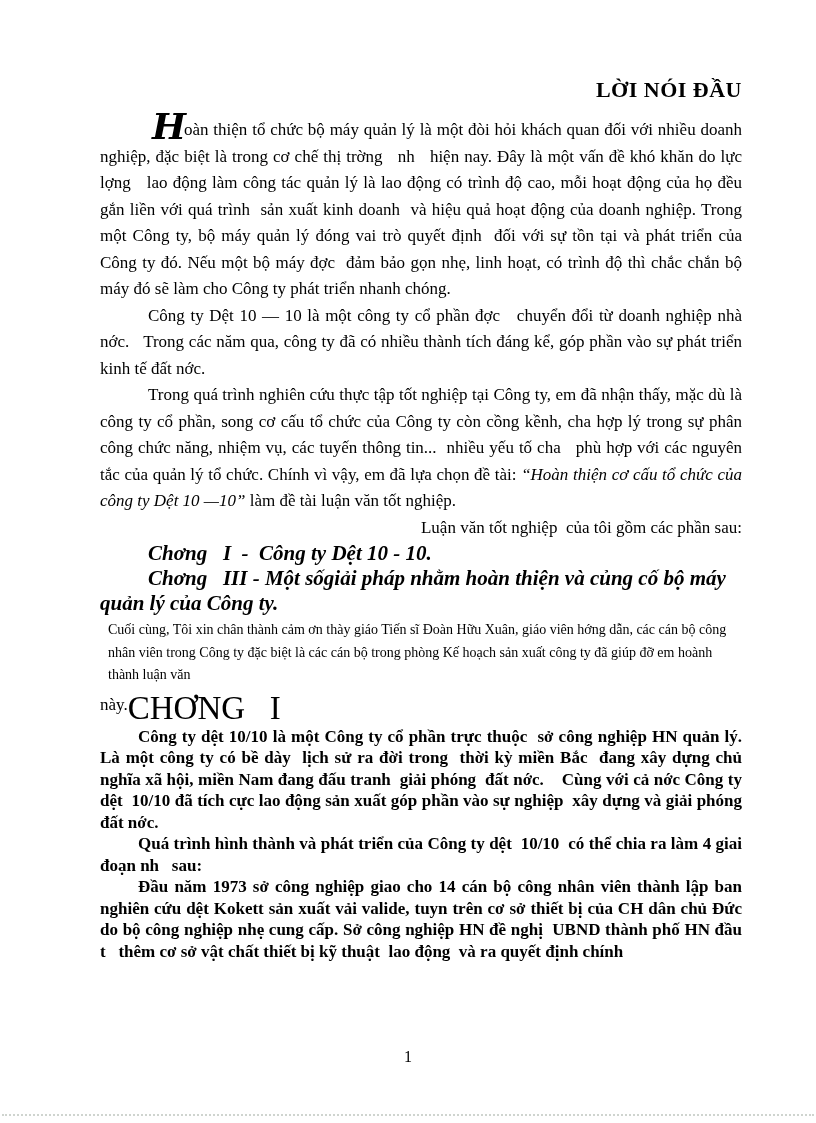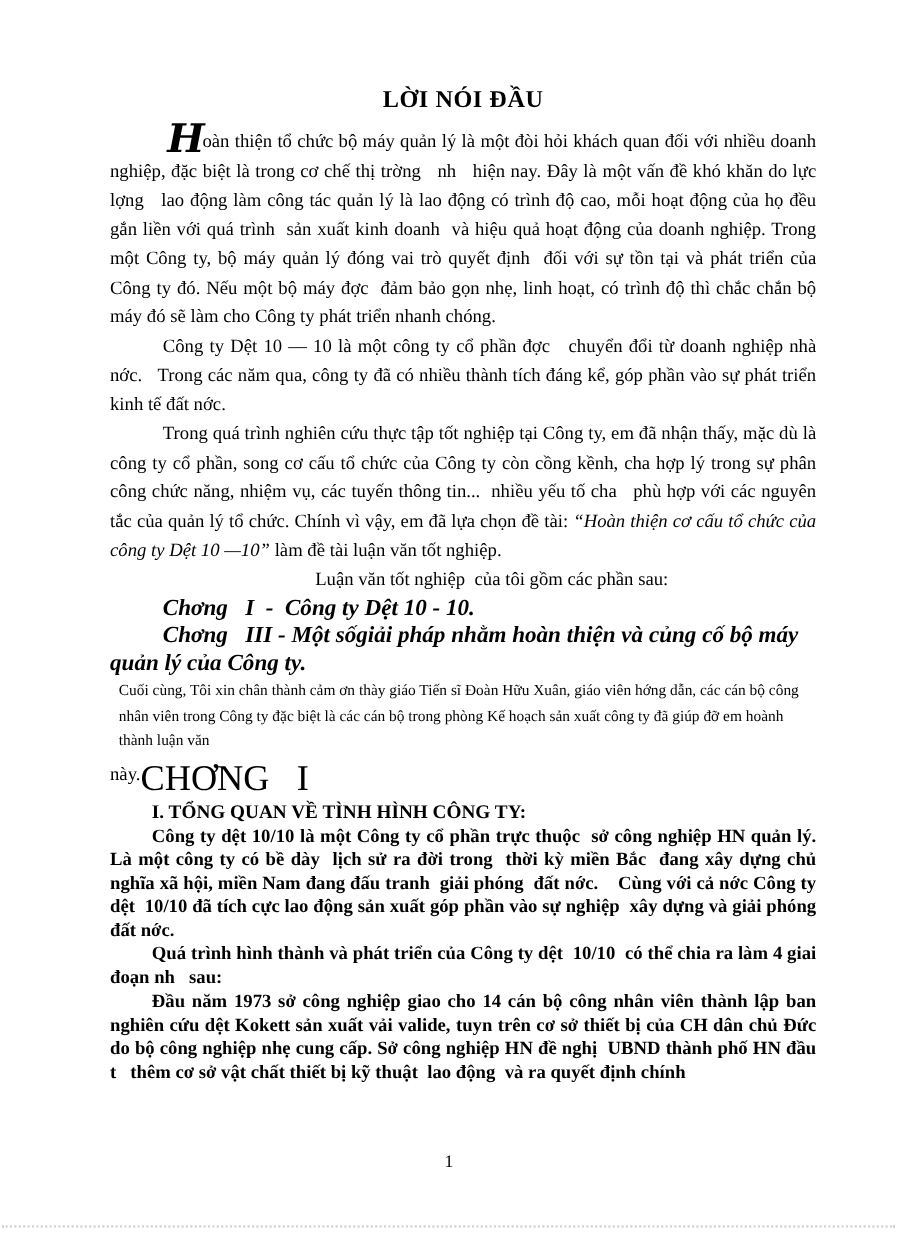"LỜI NÓI ĐẦU" .doc-title { text-align: center -> right }
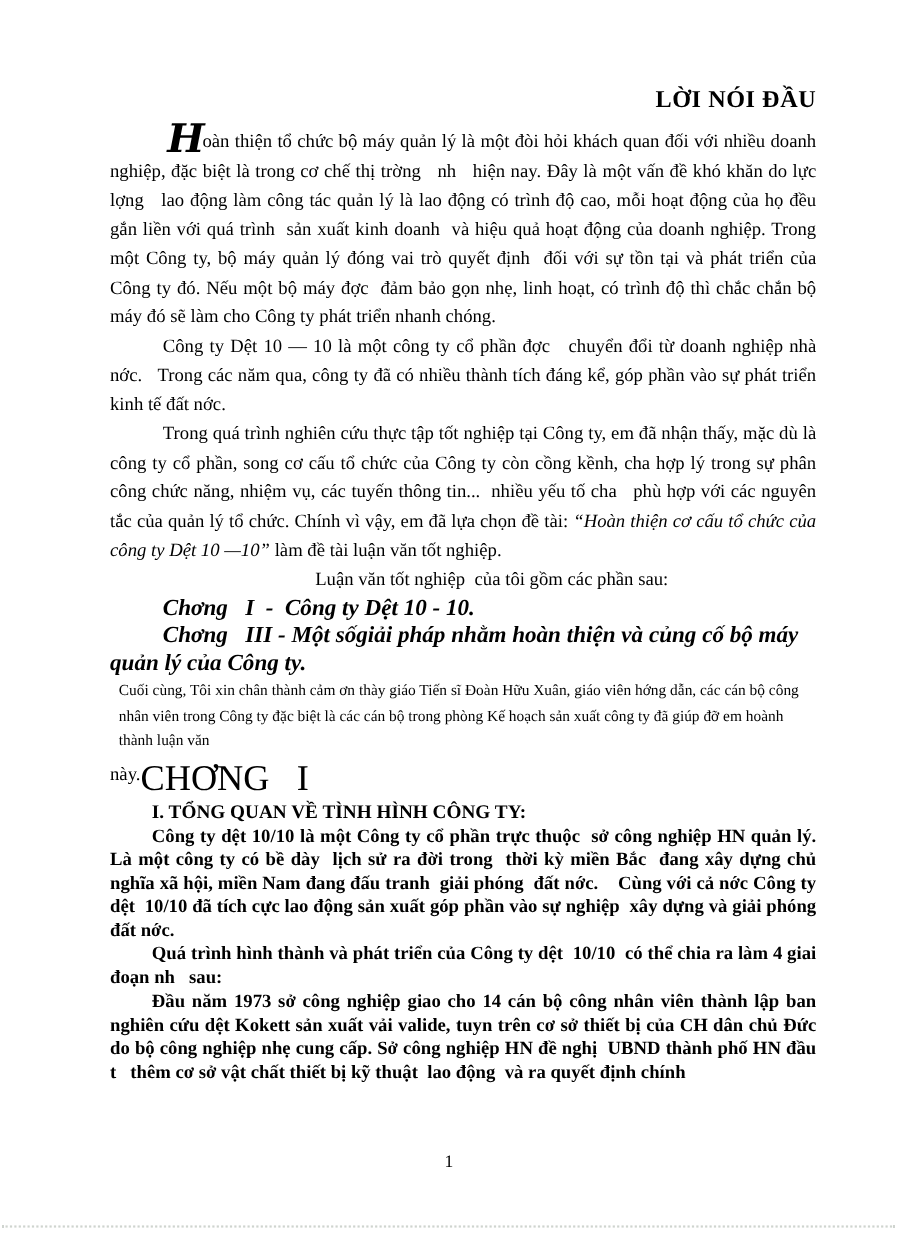"Luận văn tốt nghiệp của" .outline-intro { text-align: center -> right }
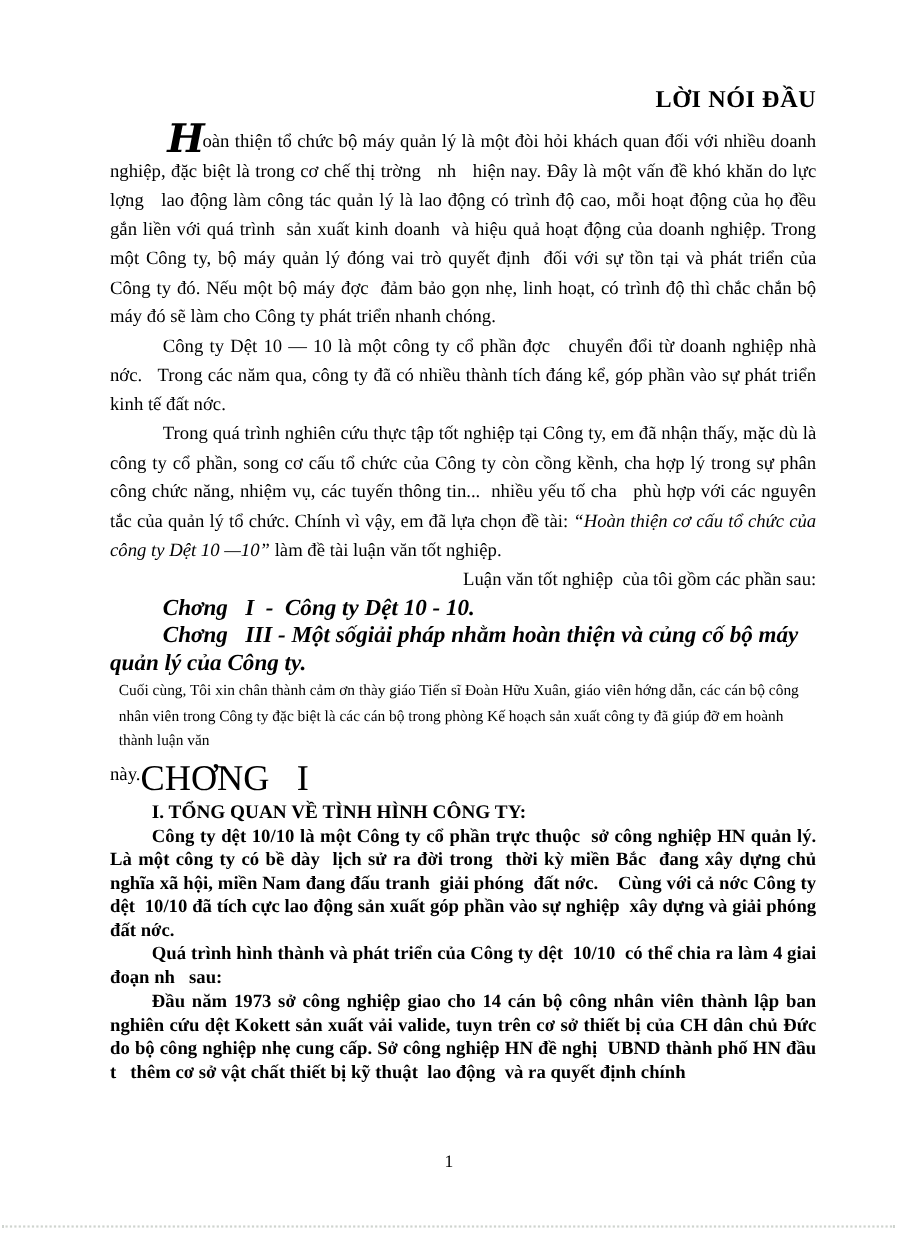"I. TỔNG QUAN VỀ TÌNH" div.sect-title { html: <div>I. TỔNG QUAN VỀ TÌNH HÌNH CÔNG TY:</div> -> none }
